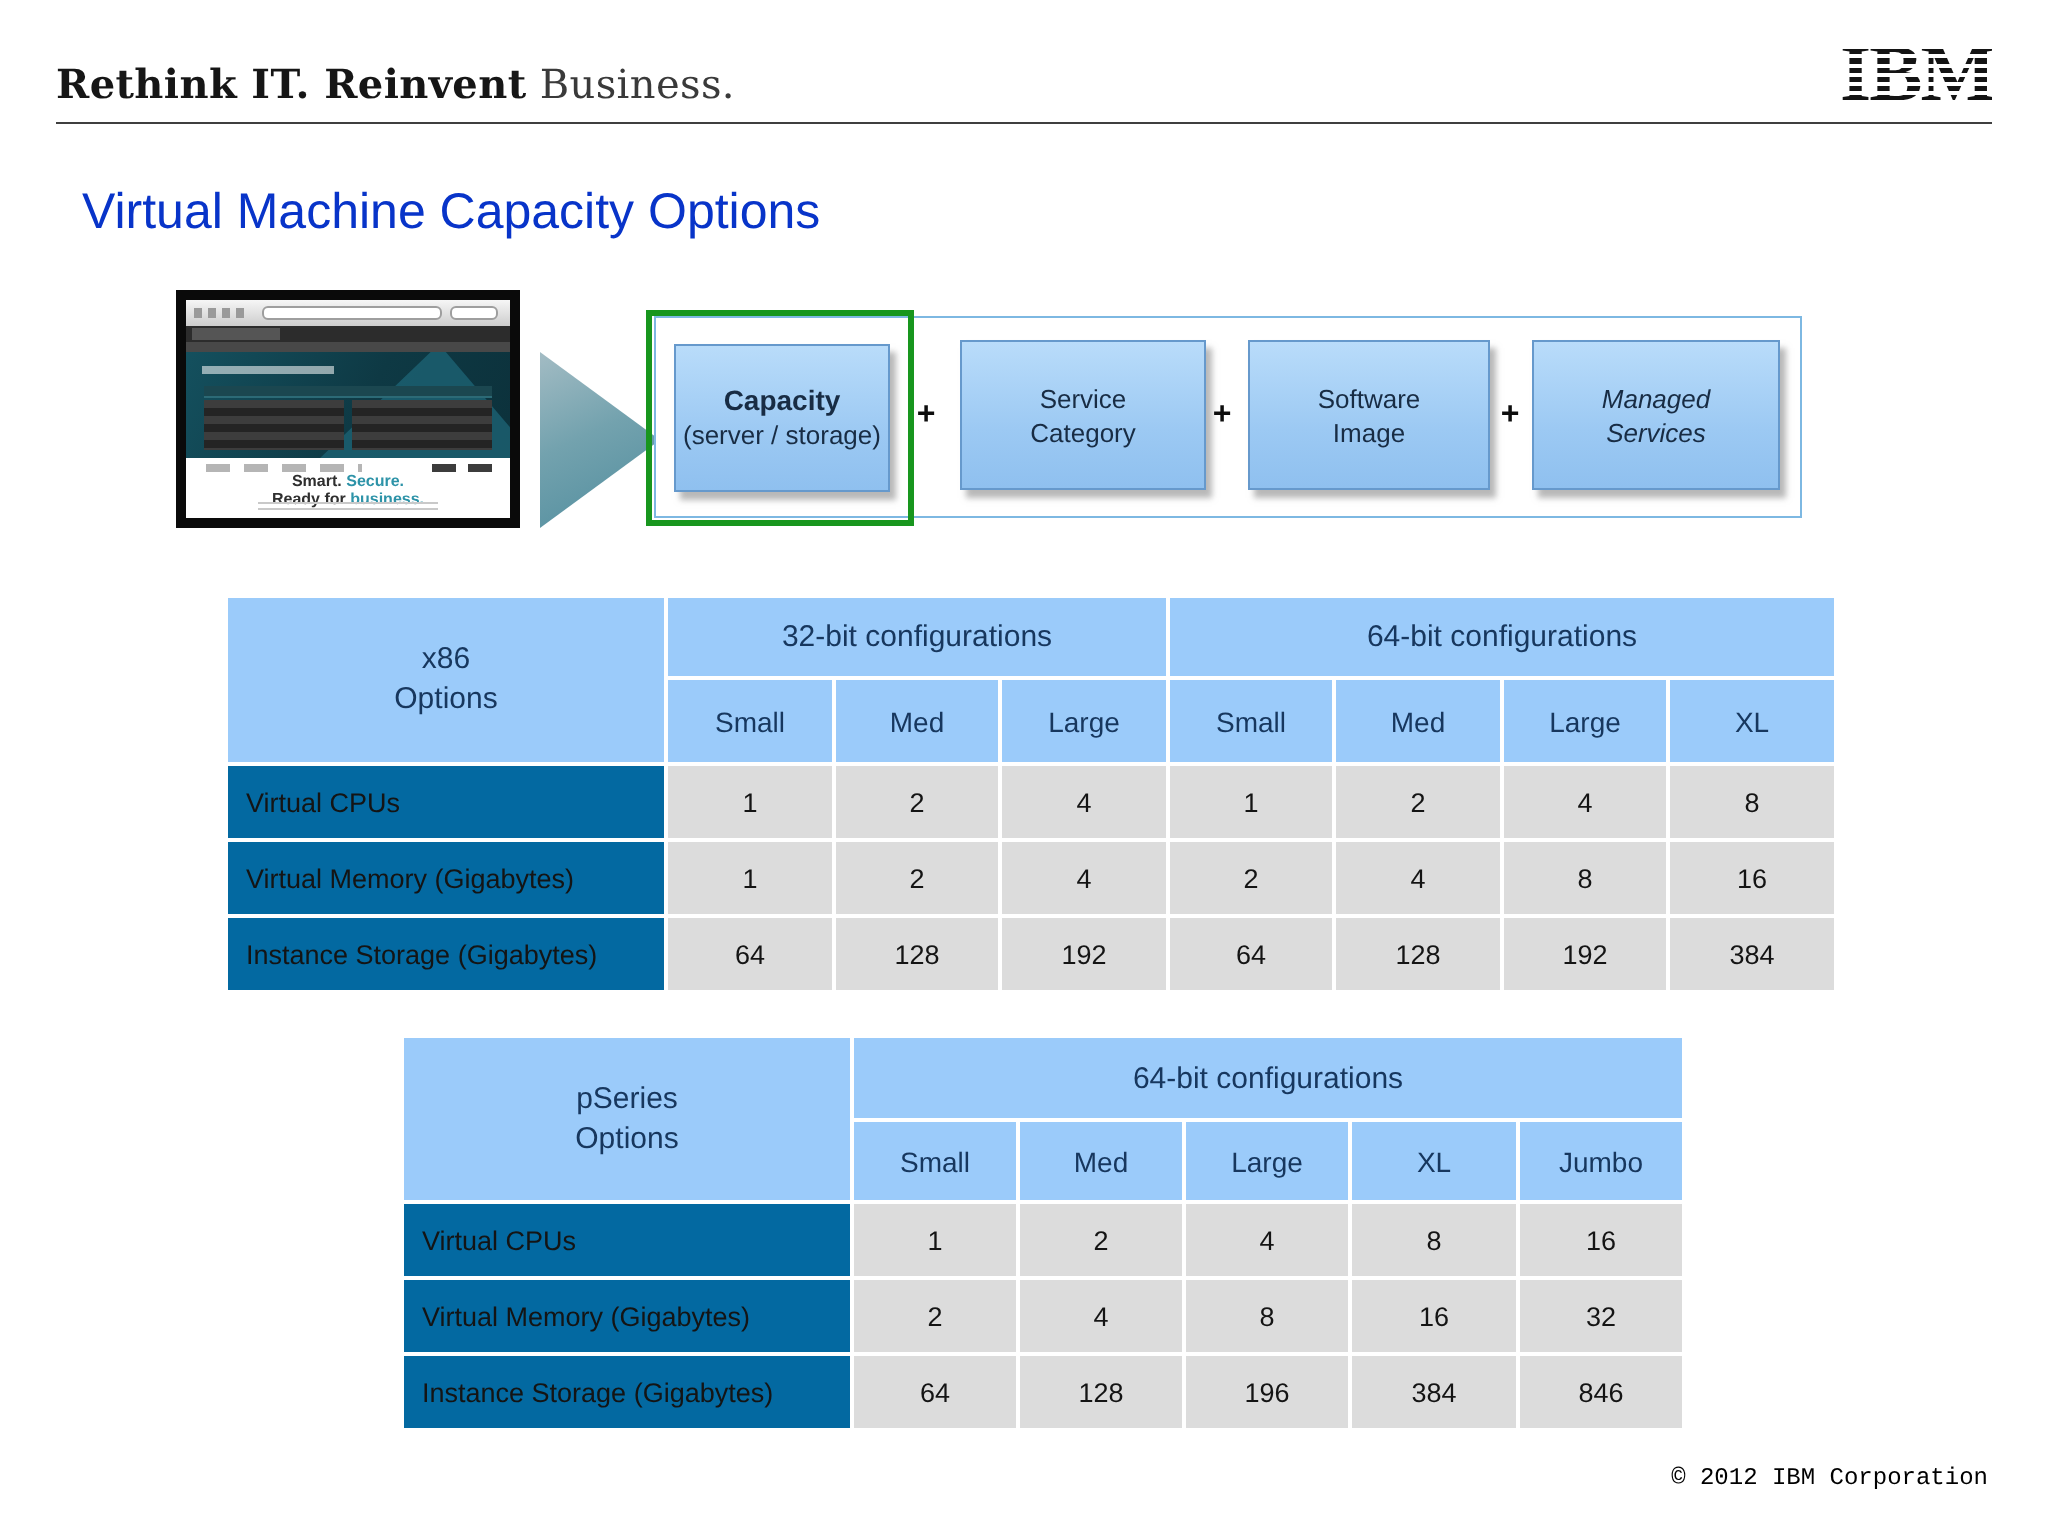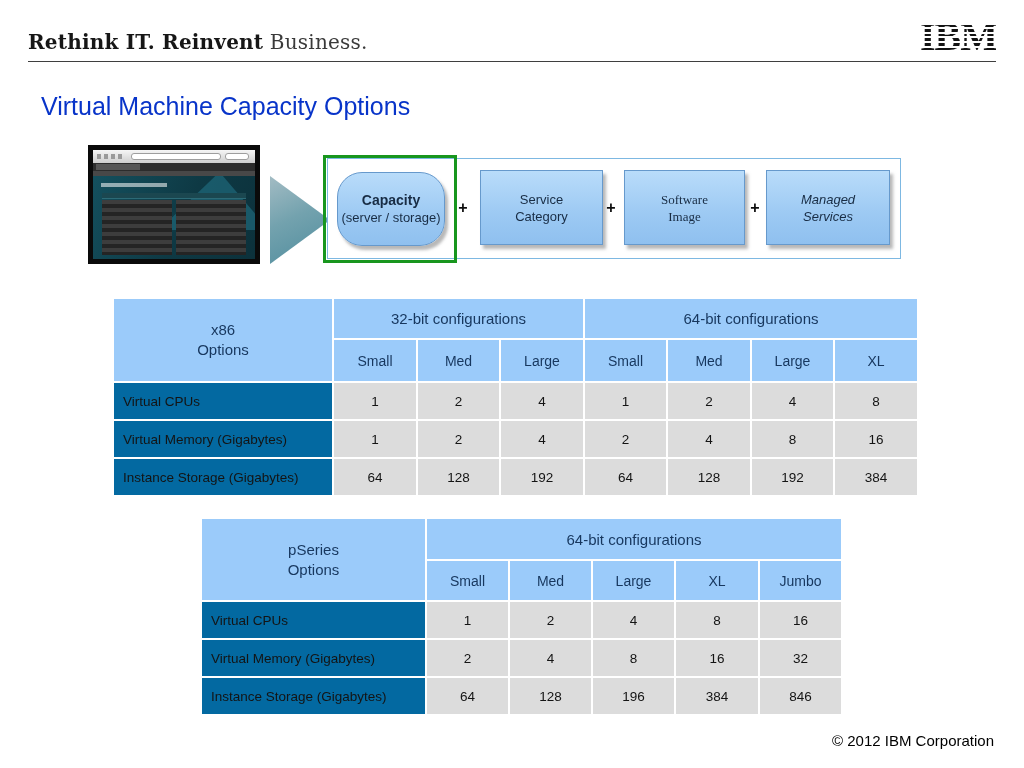"Capacity" #box-capacity { border-radius: 25px -> none }
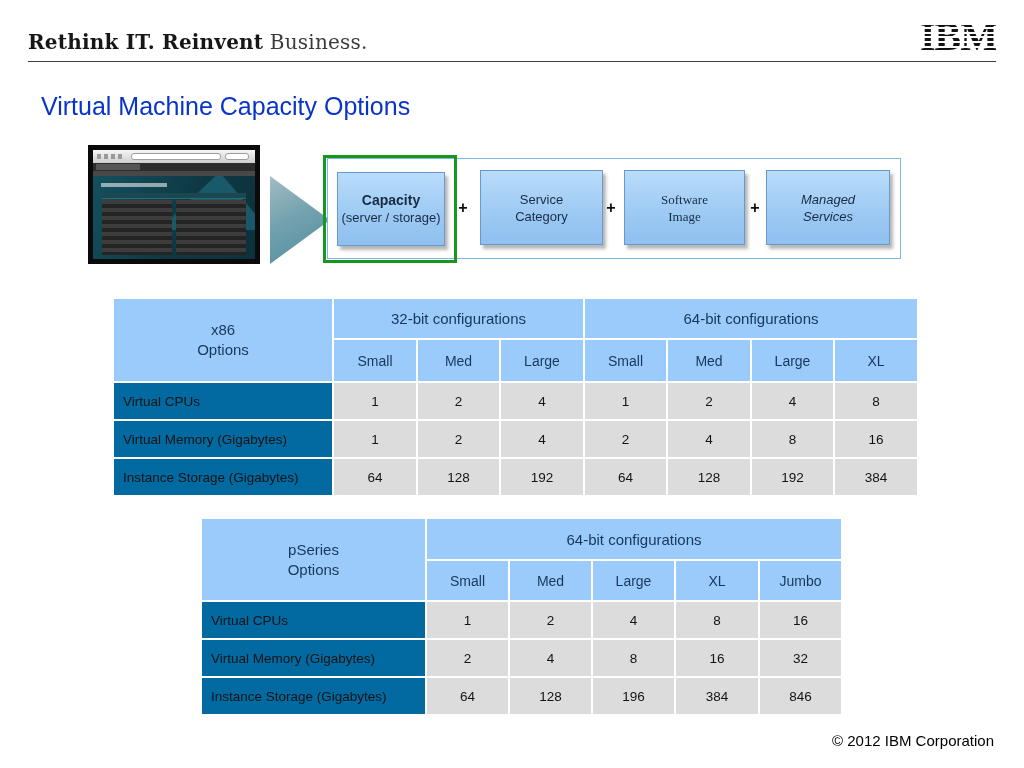"Software" #box-software { font-family: Liberation Serif, serif -> none }
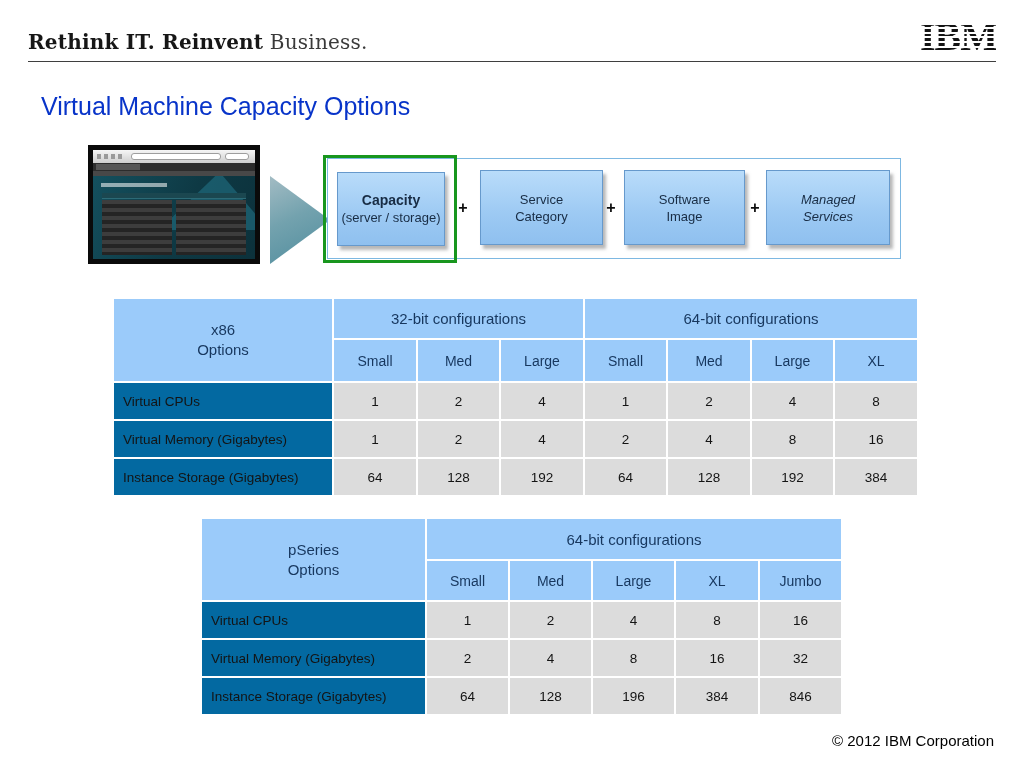"Smart. Secure." div.t-foot { html: none -> <div> <div></div> <div></div> <div> <span>Smart.</span> <span>Secure.</span><br> <span>Ready for</span> <span>business.</span> </div> <div></div> </div> }
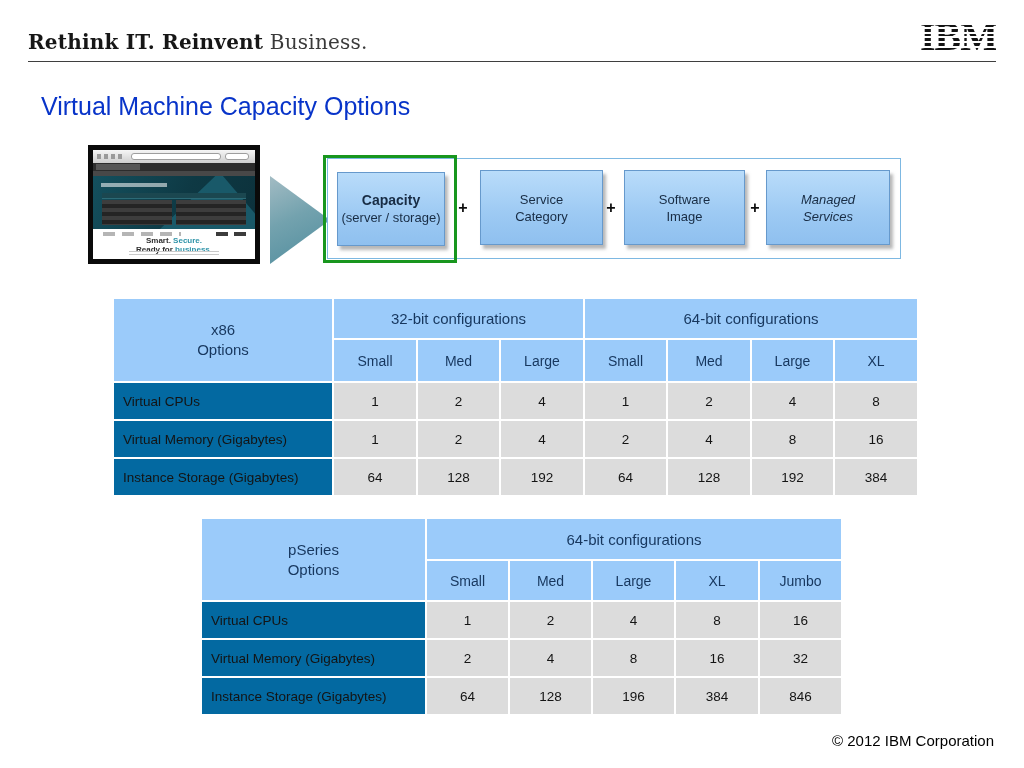"© 2012 IBM Corporation" .copyright { font-family: none -> Liberation Mono, monospace; font-size: 15px -> 12px }
